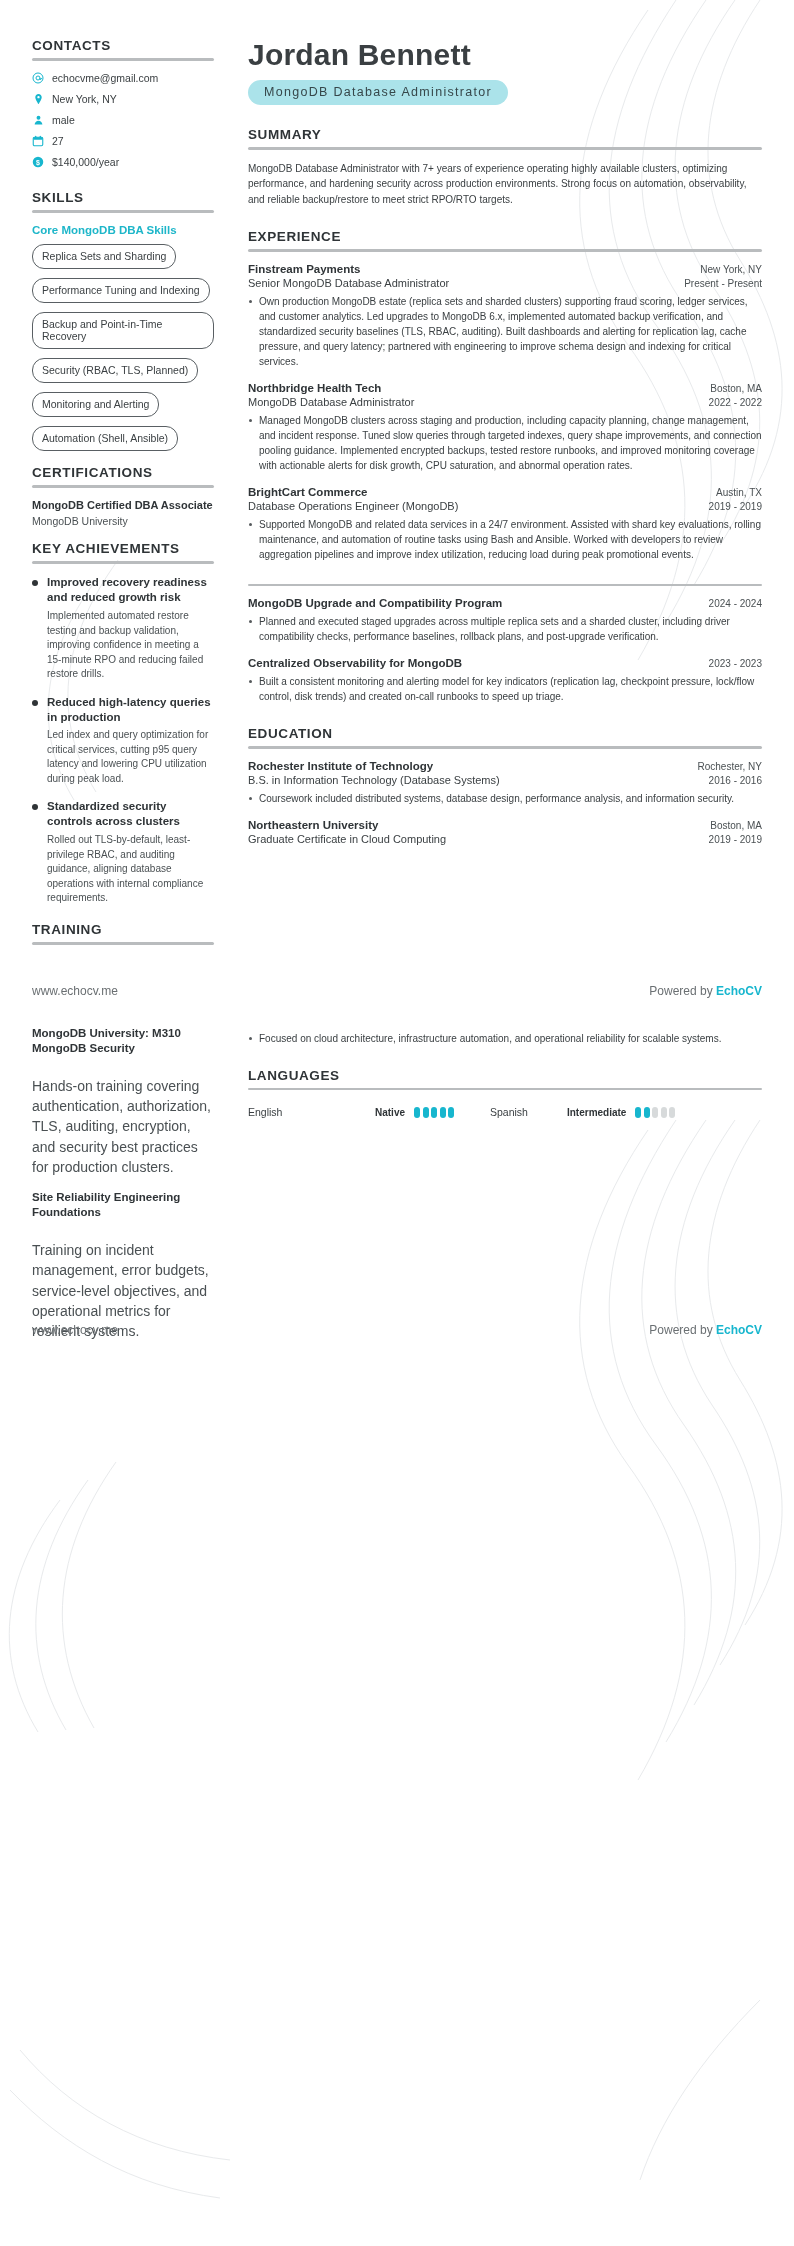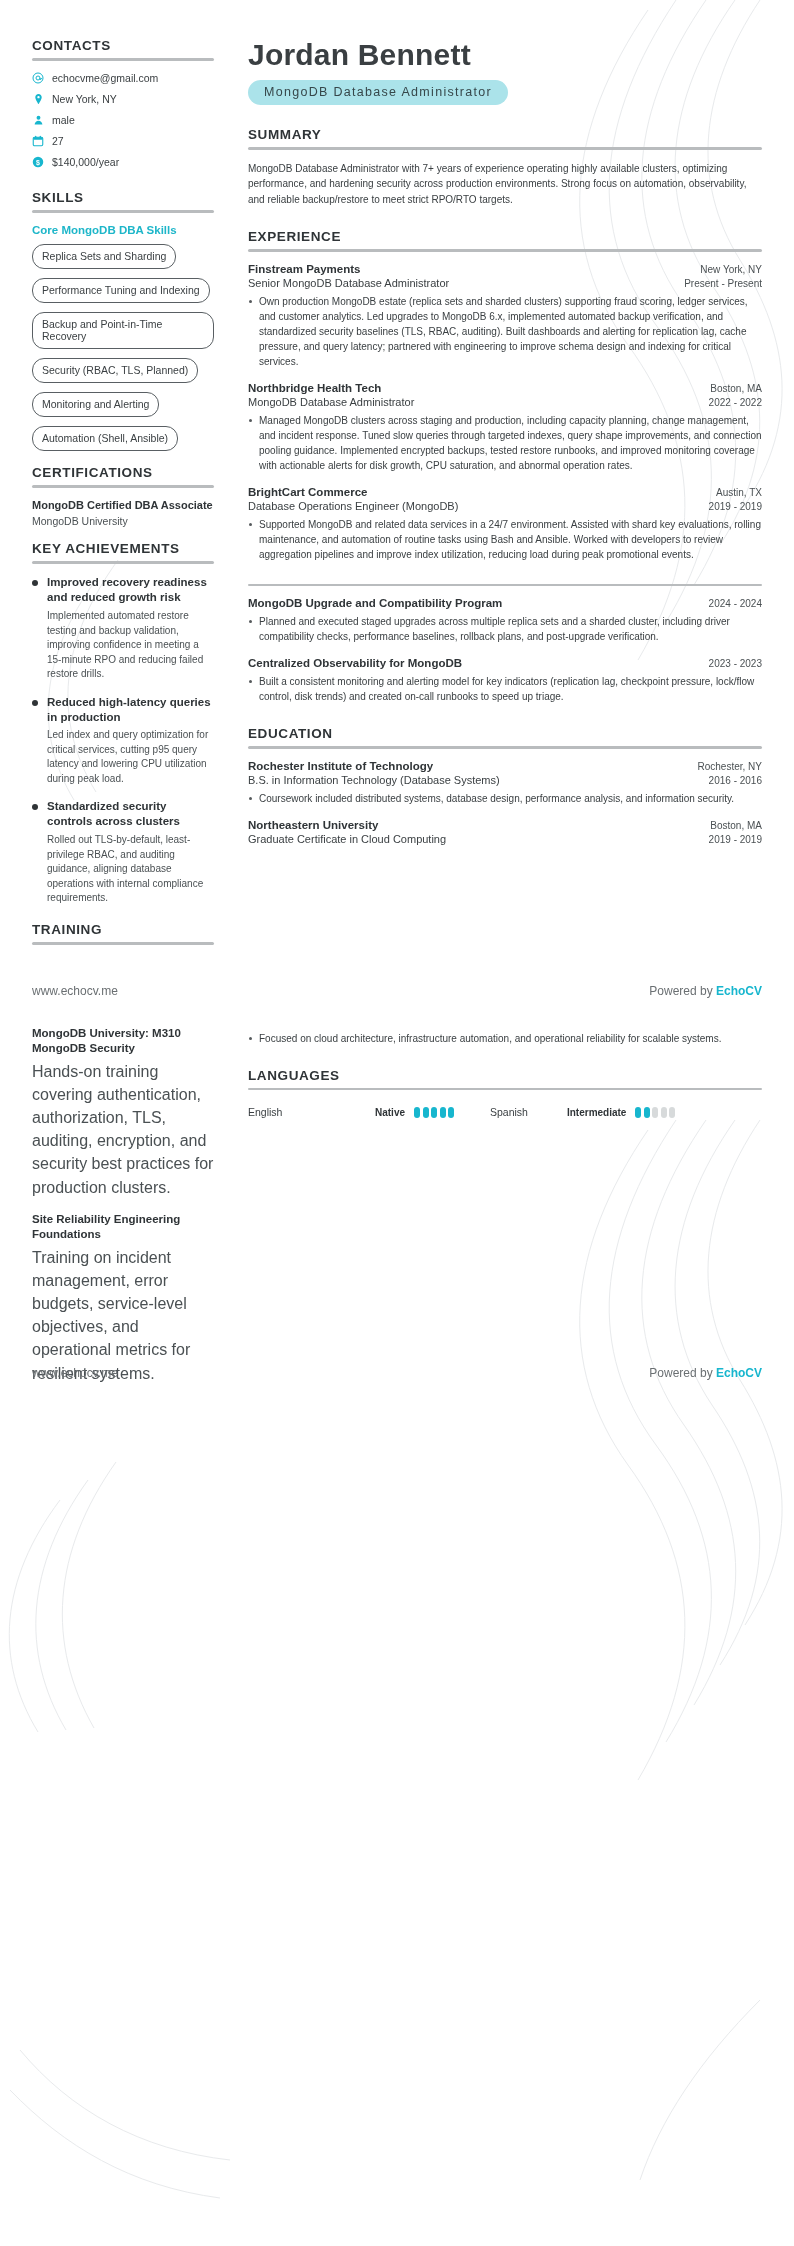"Hands-on training covering" .train-desc { font-size: 16px -> 14px; margin-top: 4px -> 20px }
